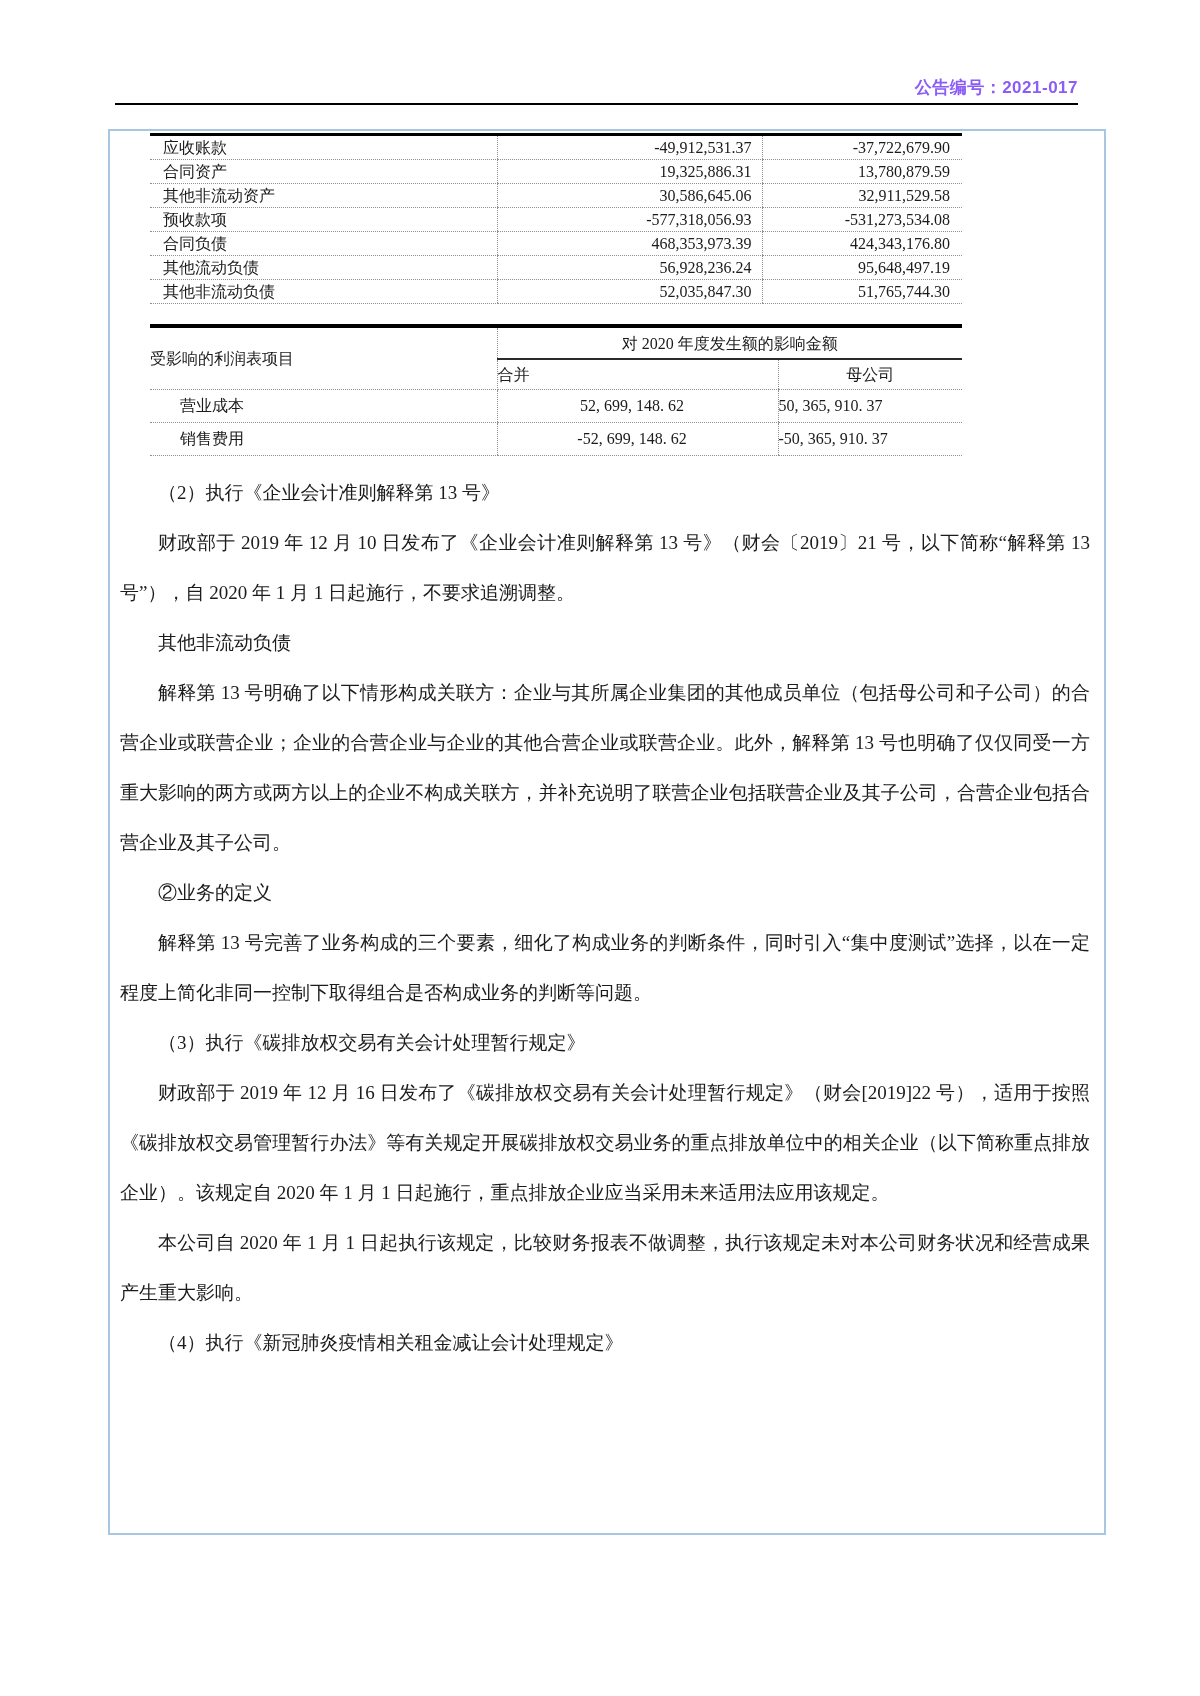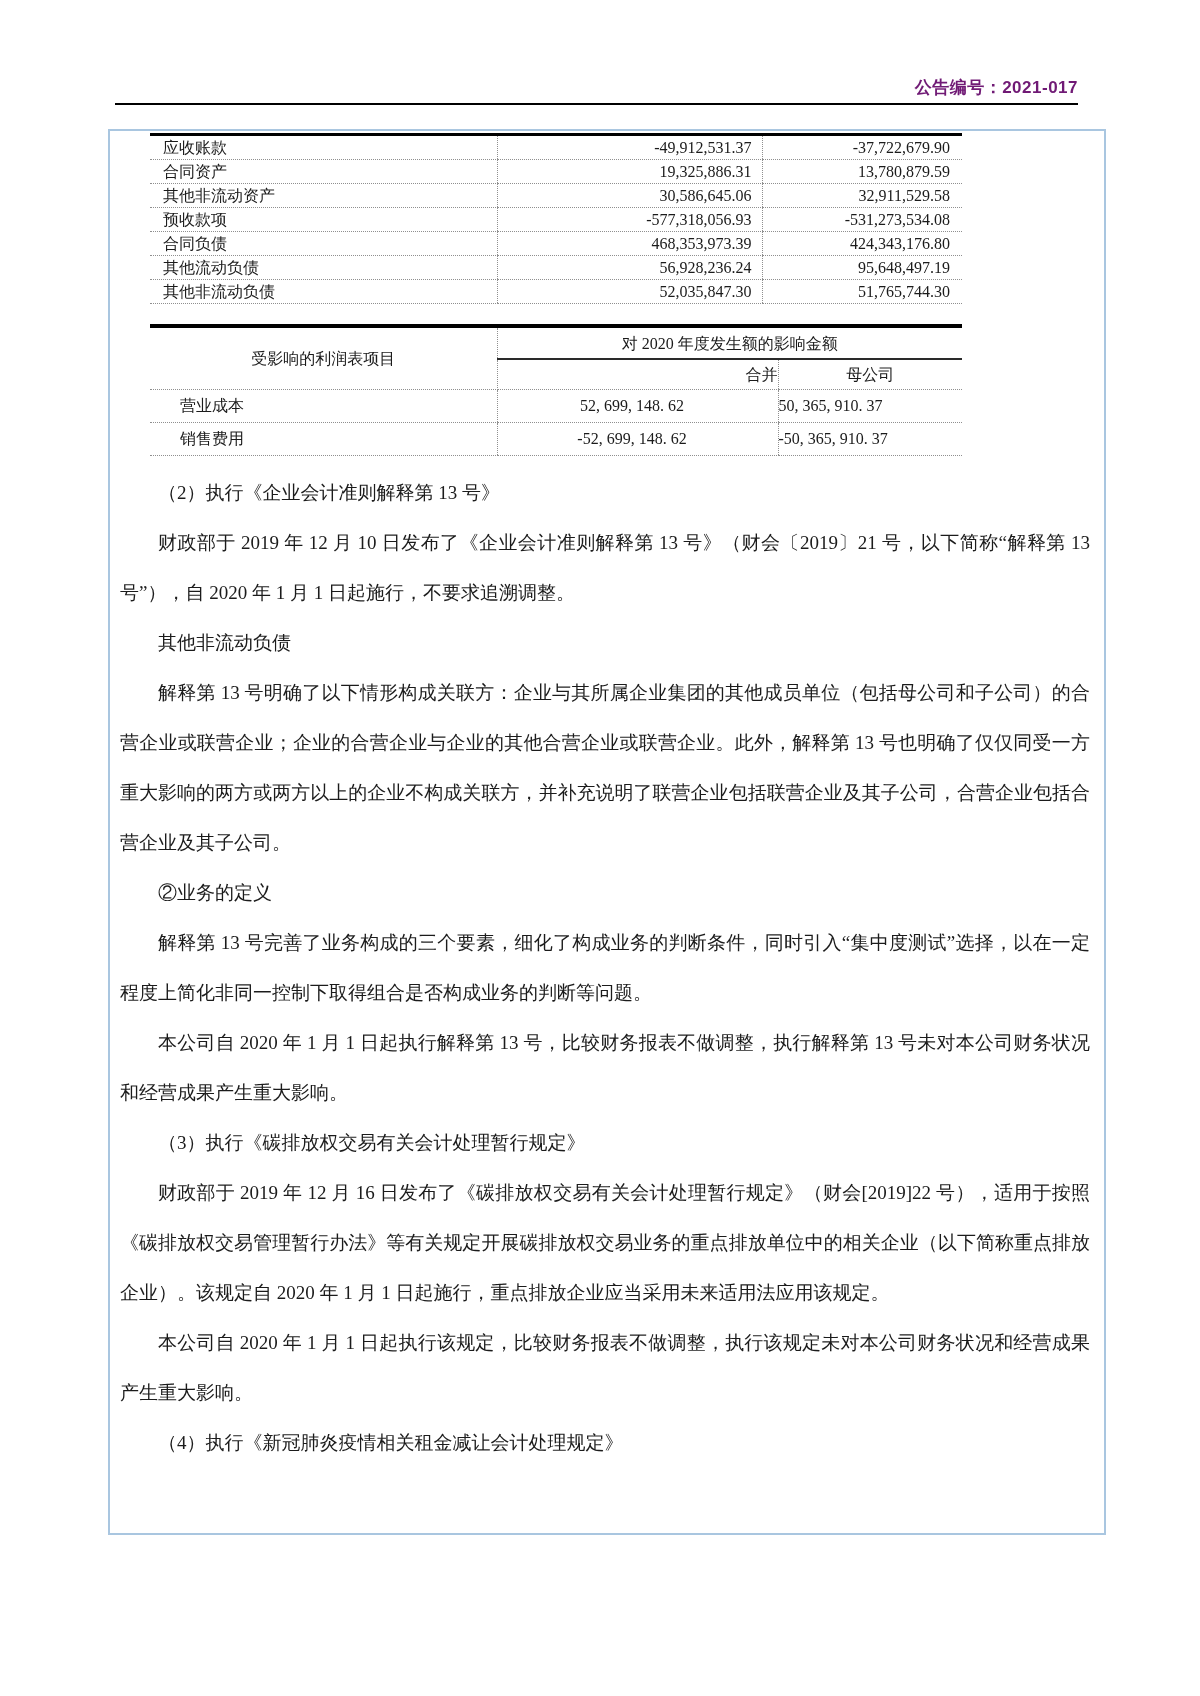"公告编号：2021-017" .doc-num { color: #701a75 -> #8b5cf6 }
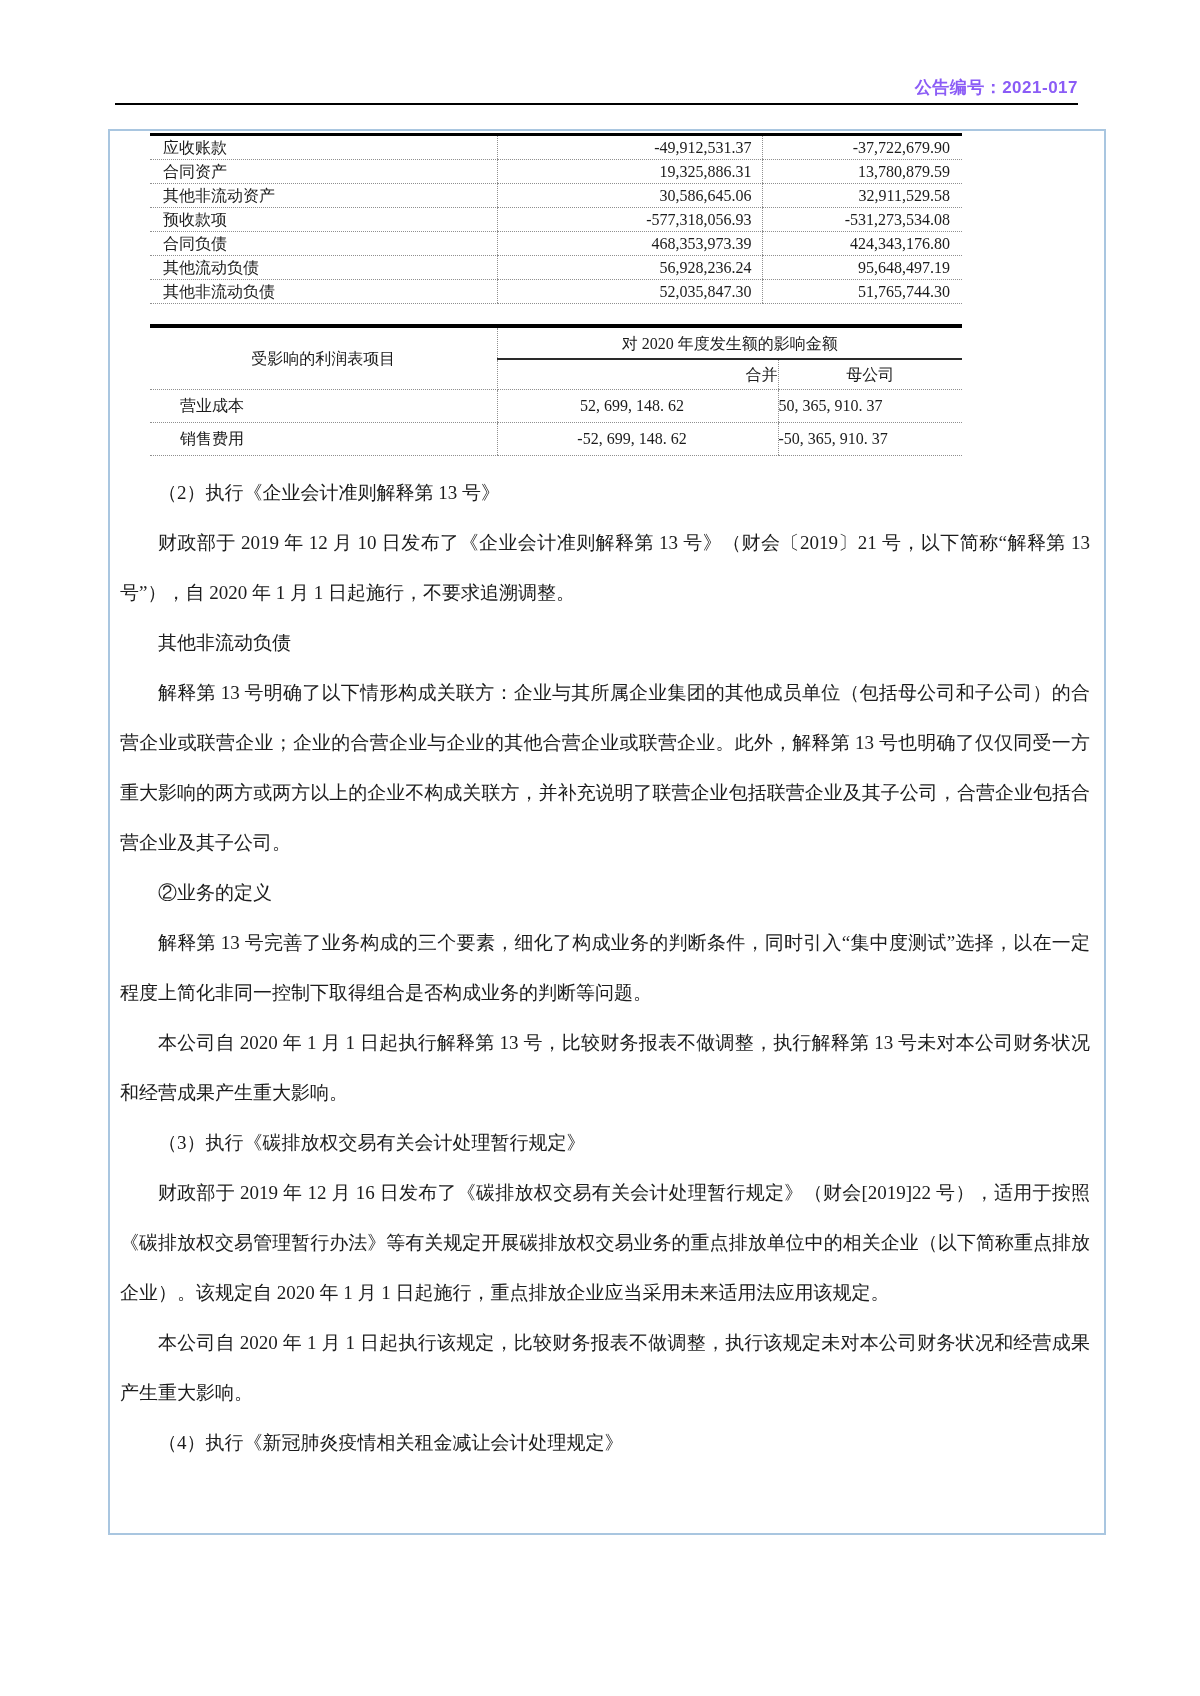"受影响的利润表项目" .t2 .h-item { text-align: center -> none }
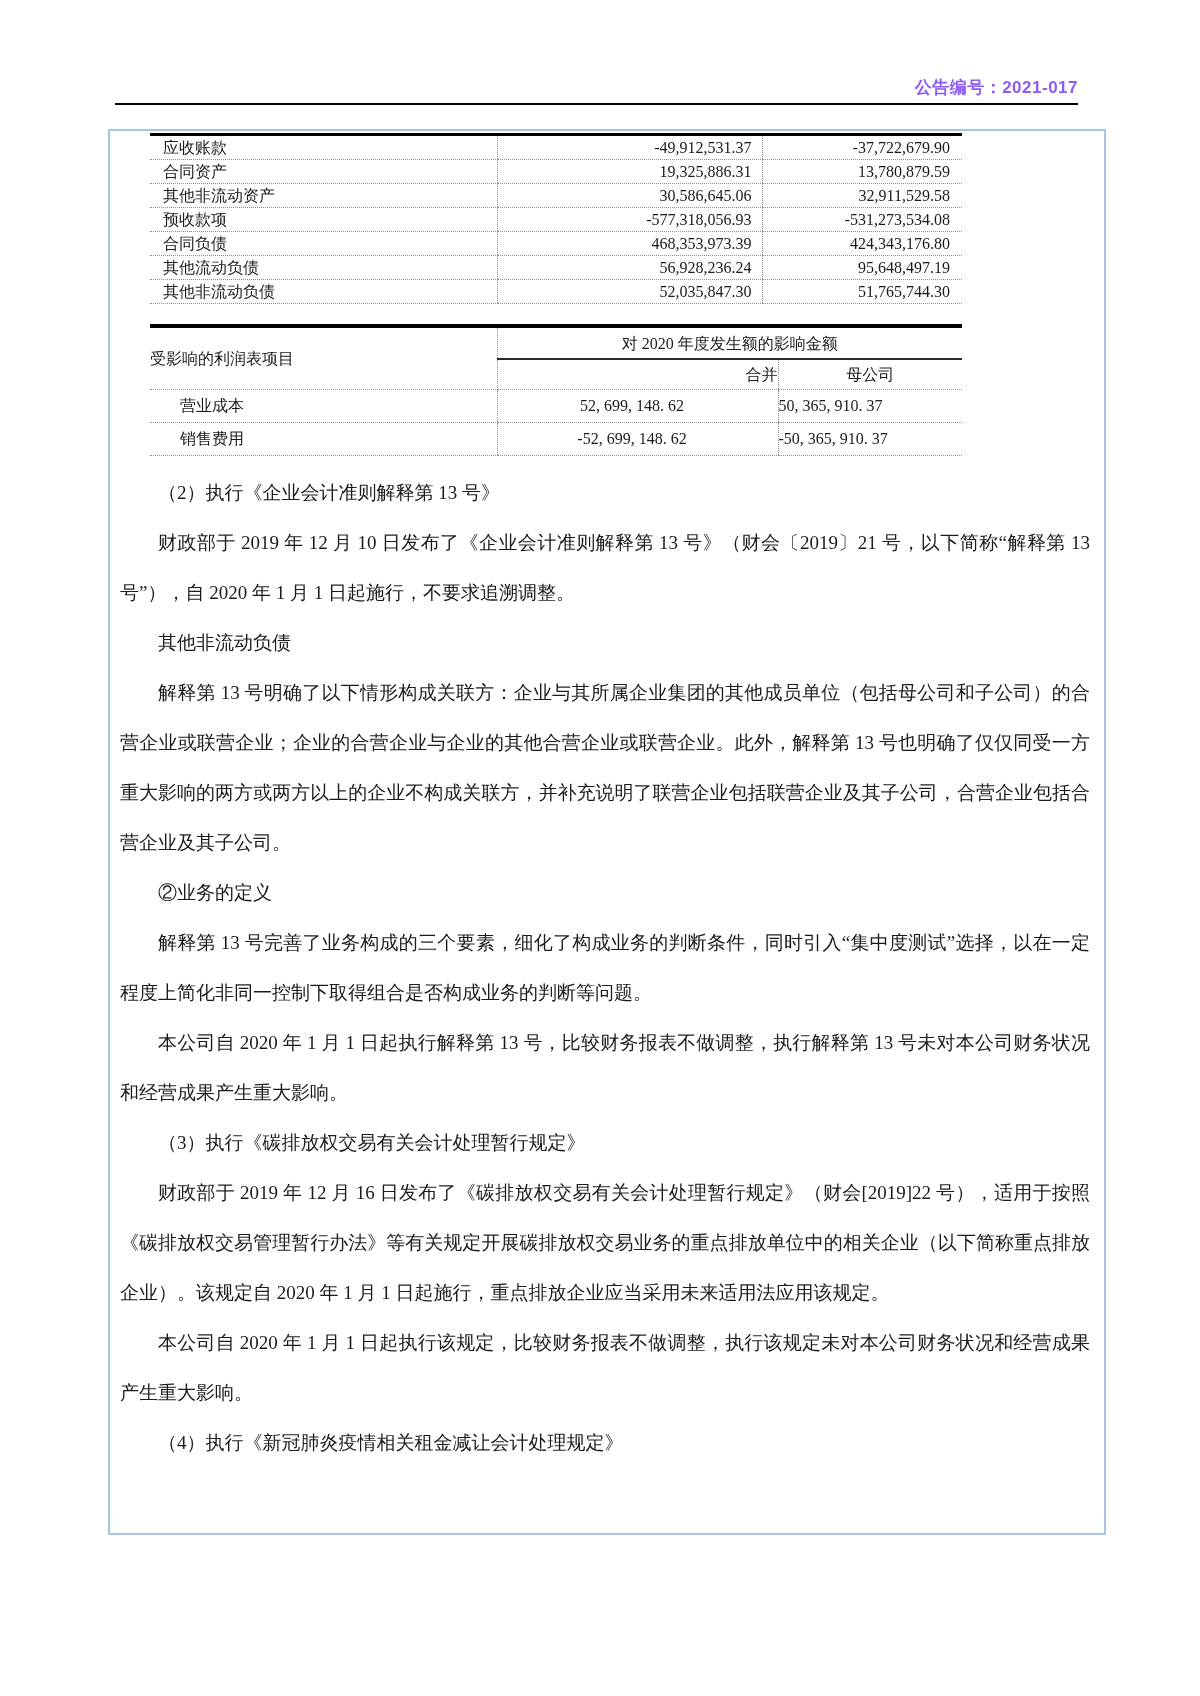"合并" .t2 .h-sub { text-align: right -> left }
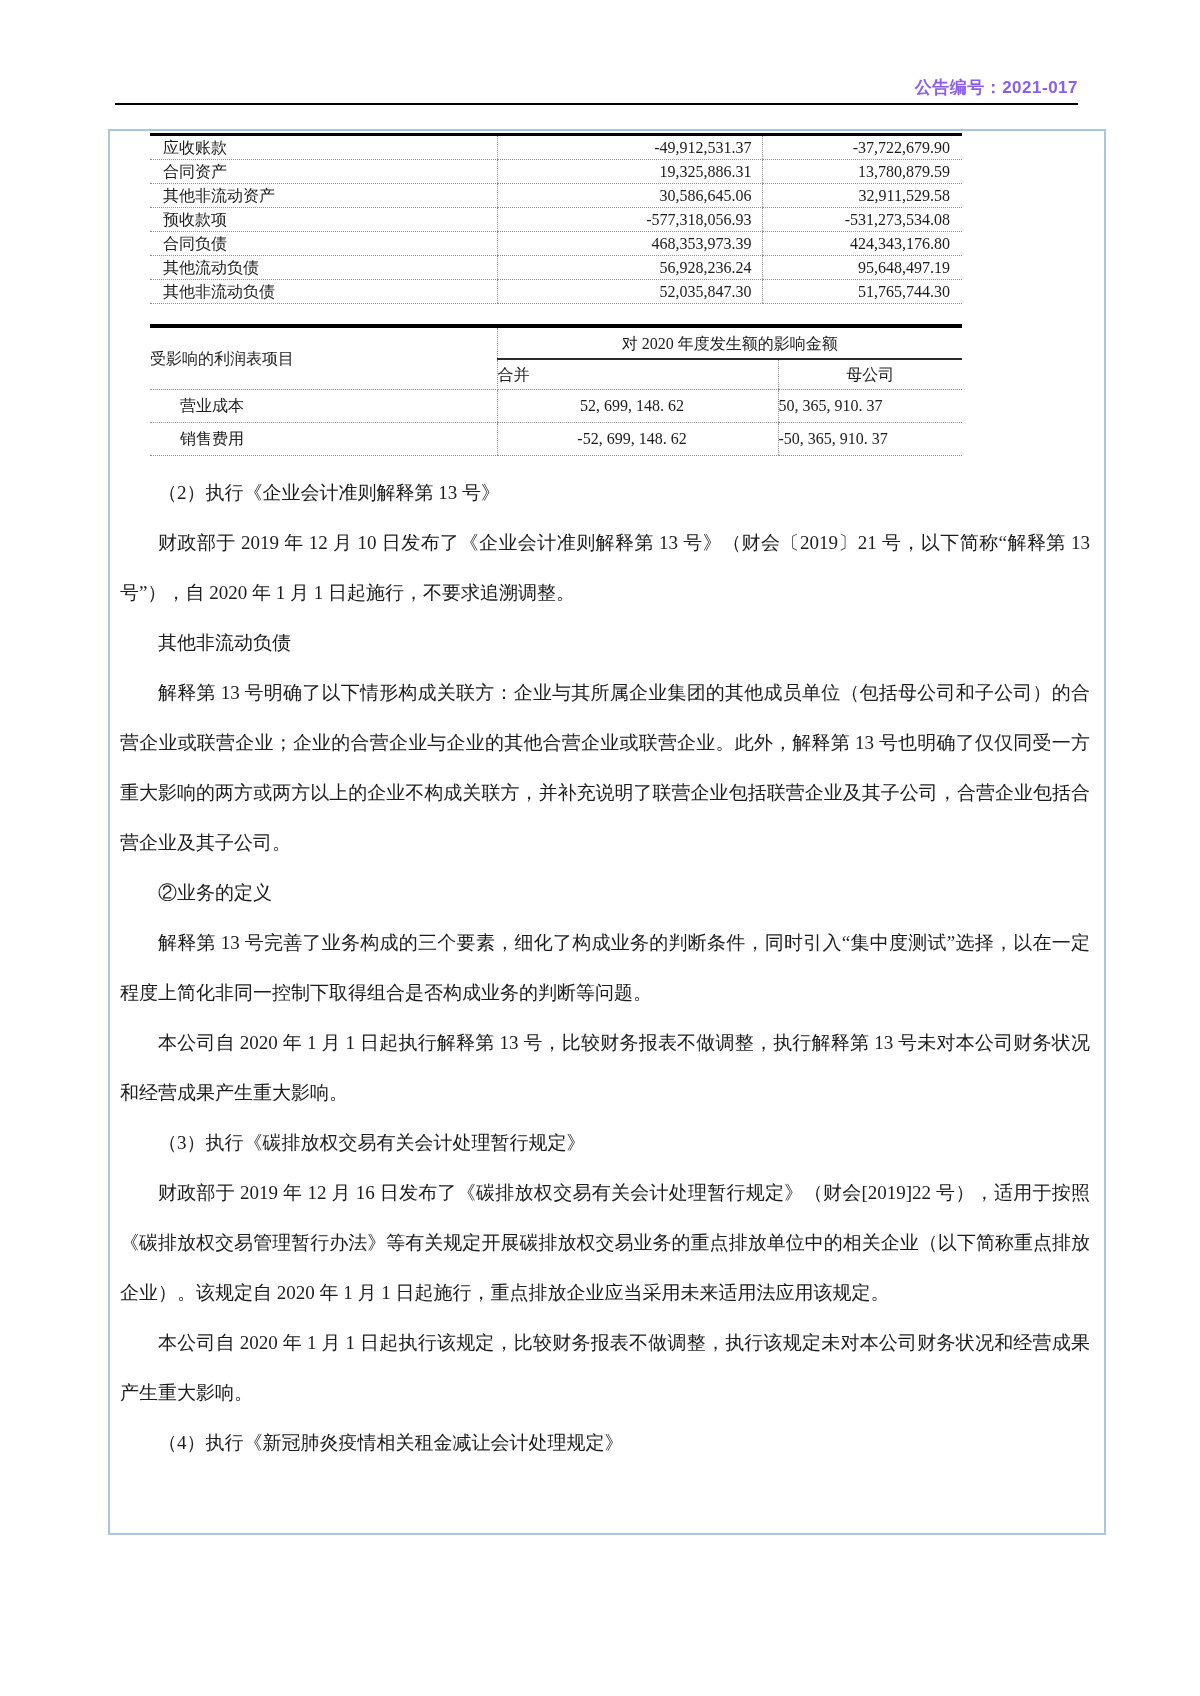"本公司自 2020 年 1 月 1 日起执行解释第" p { html: <p>本公司自 2020 年 1 月 1 日起执行解释第 13 号，比较财务报表不做调整，执行解释第 13 号未对本公司财务状况和经营成果产生重大影响。</p> -> none }
